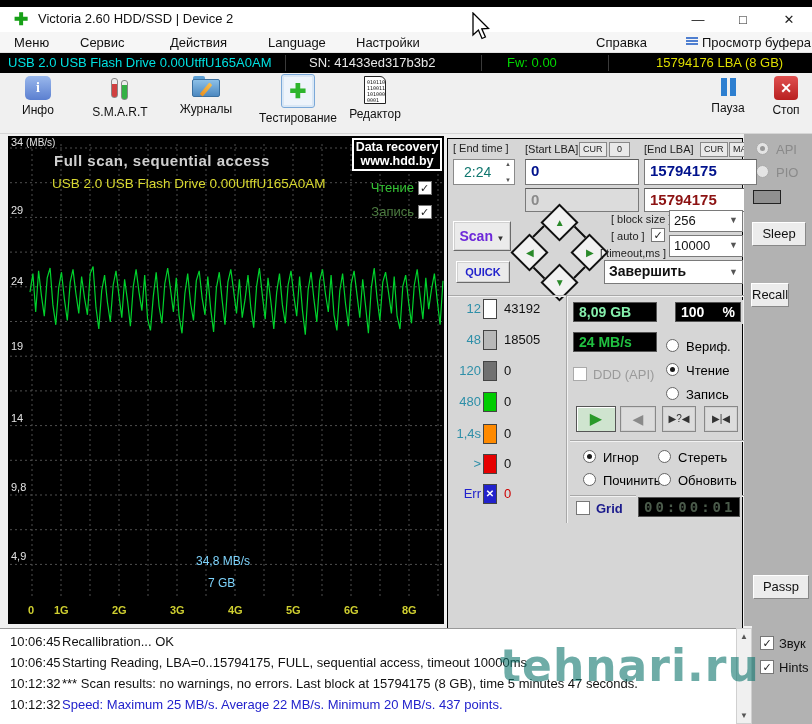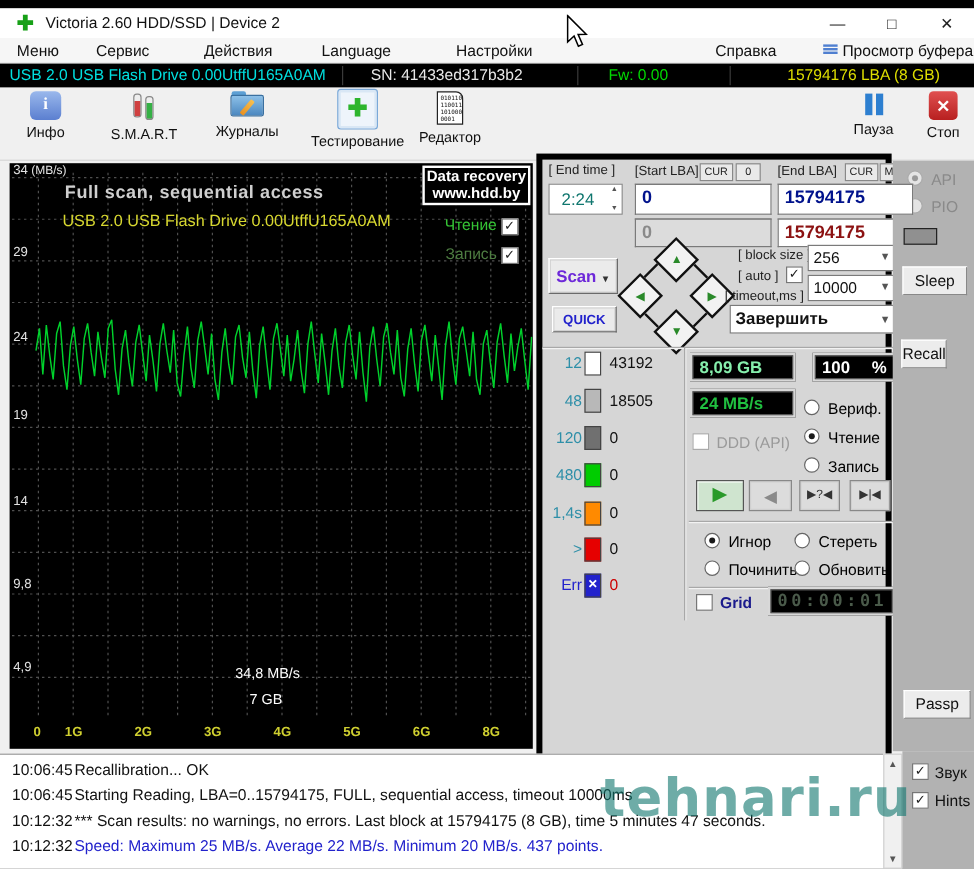"Настройки" span.menuitem { left: 380px -> 356px }
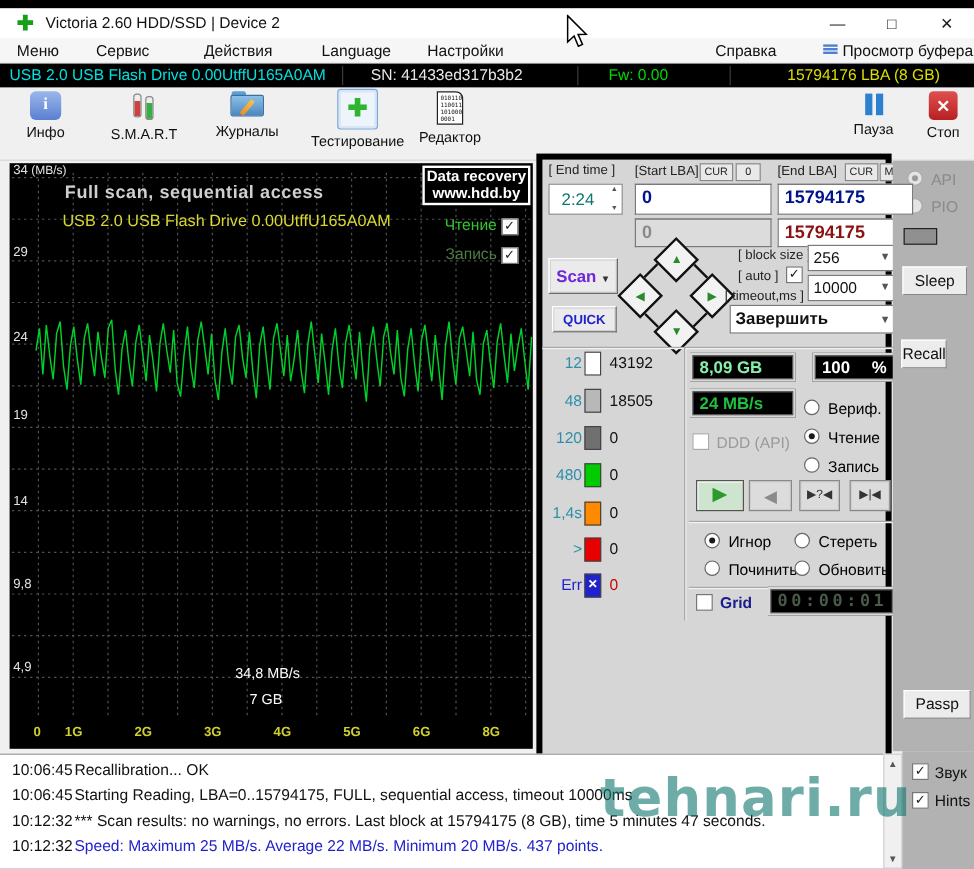"[ End time ]" #panel { border: 5px solid #000000 -> 1px solid #000000; top: 128px -> 138px }
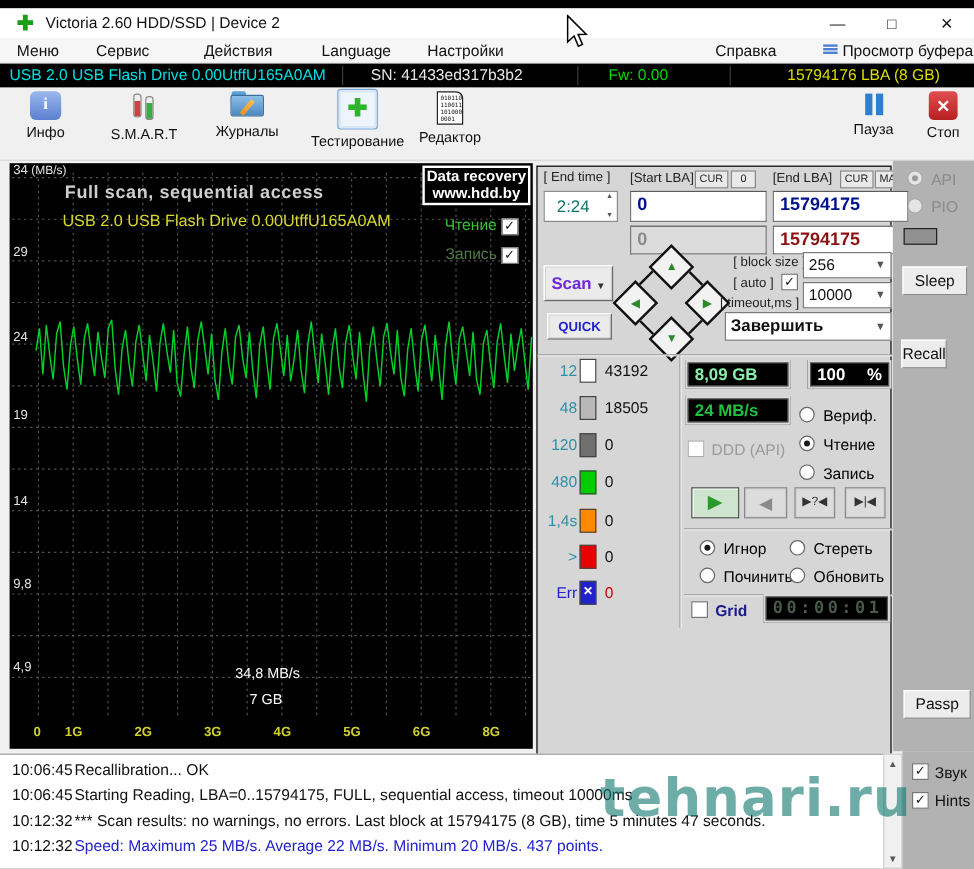"34,8 MB/s" .annot { color: #ffffff -> #7dd3fc }
